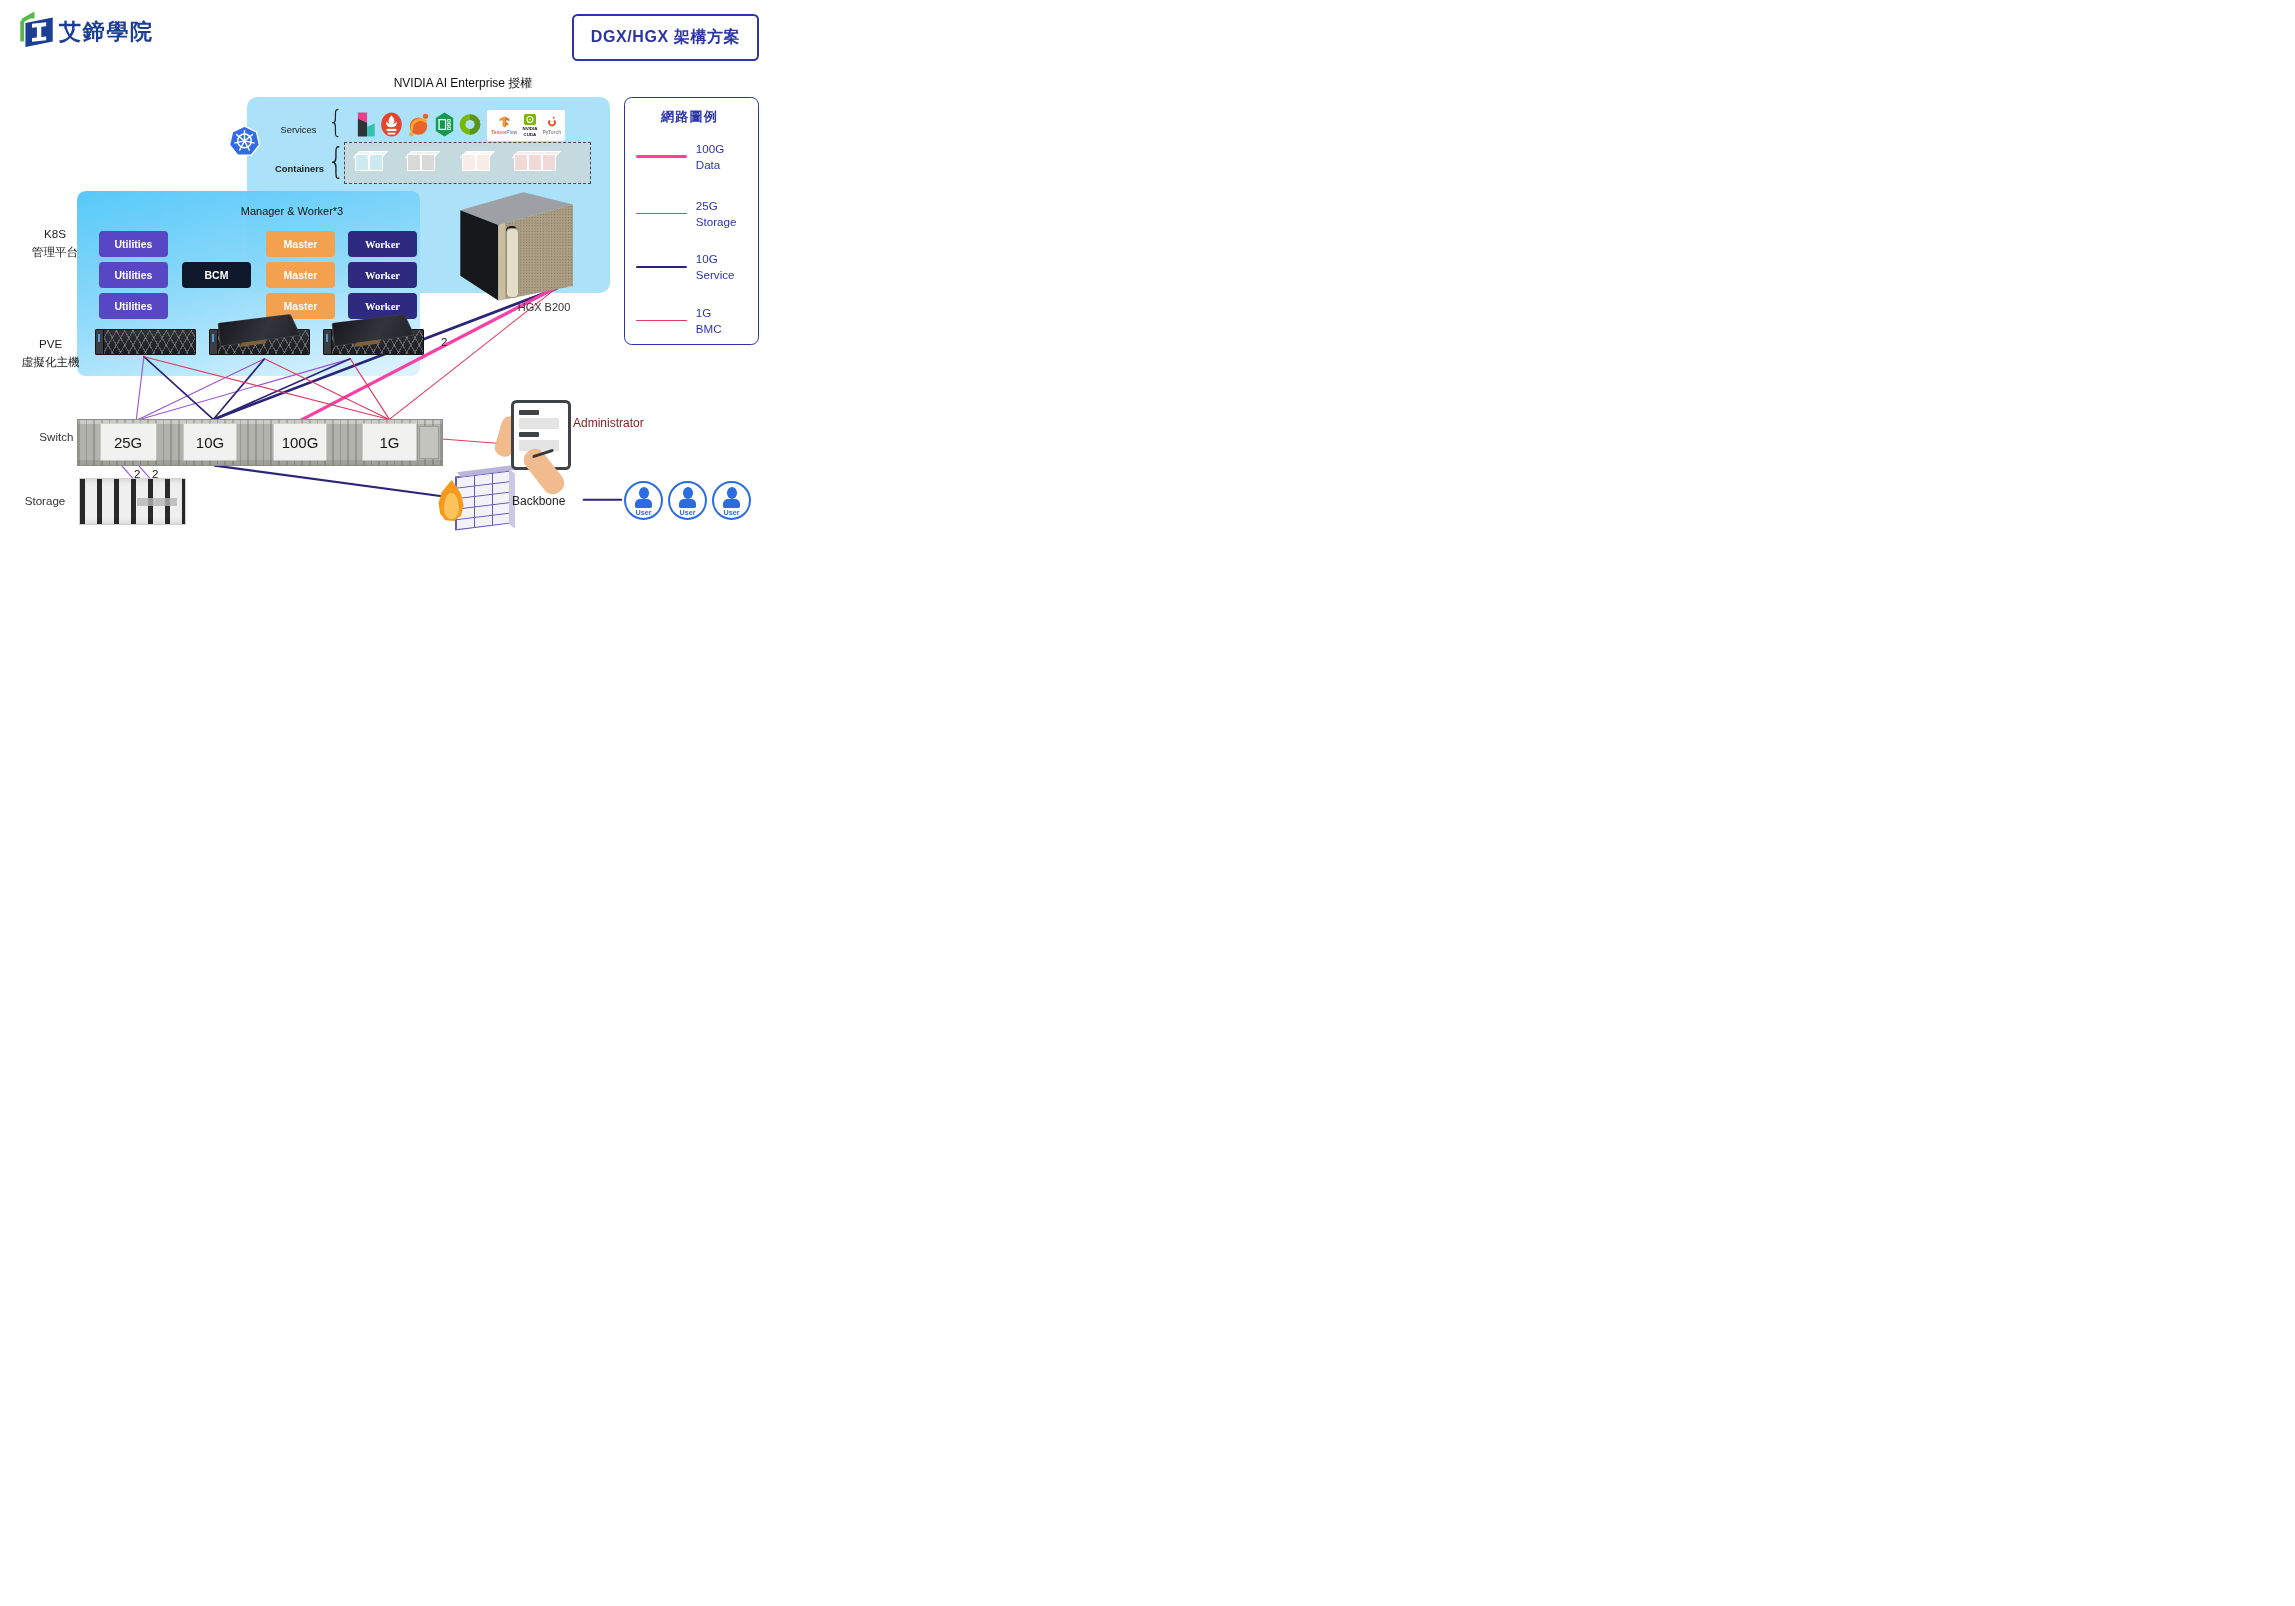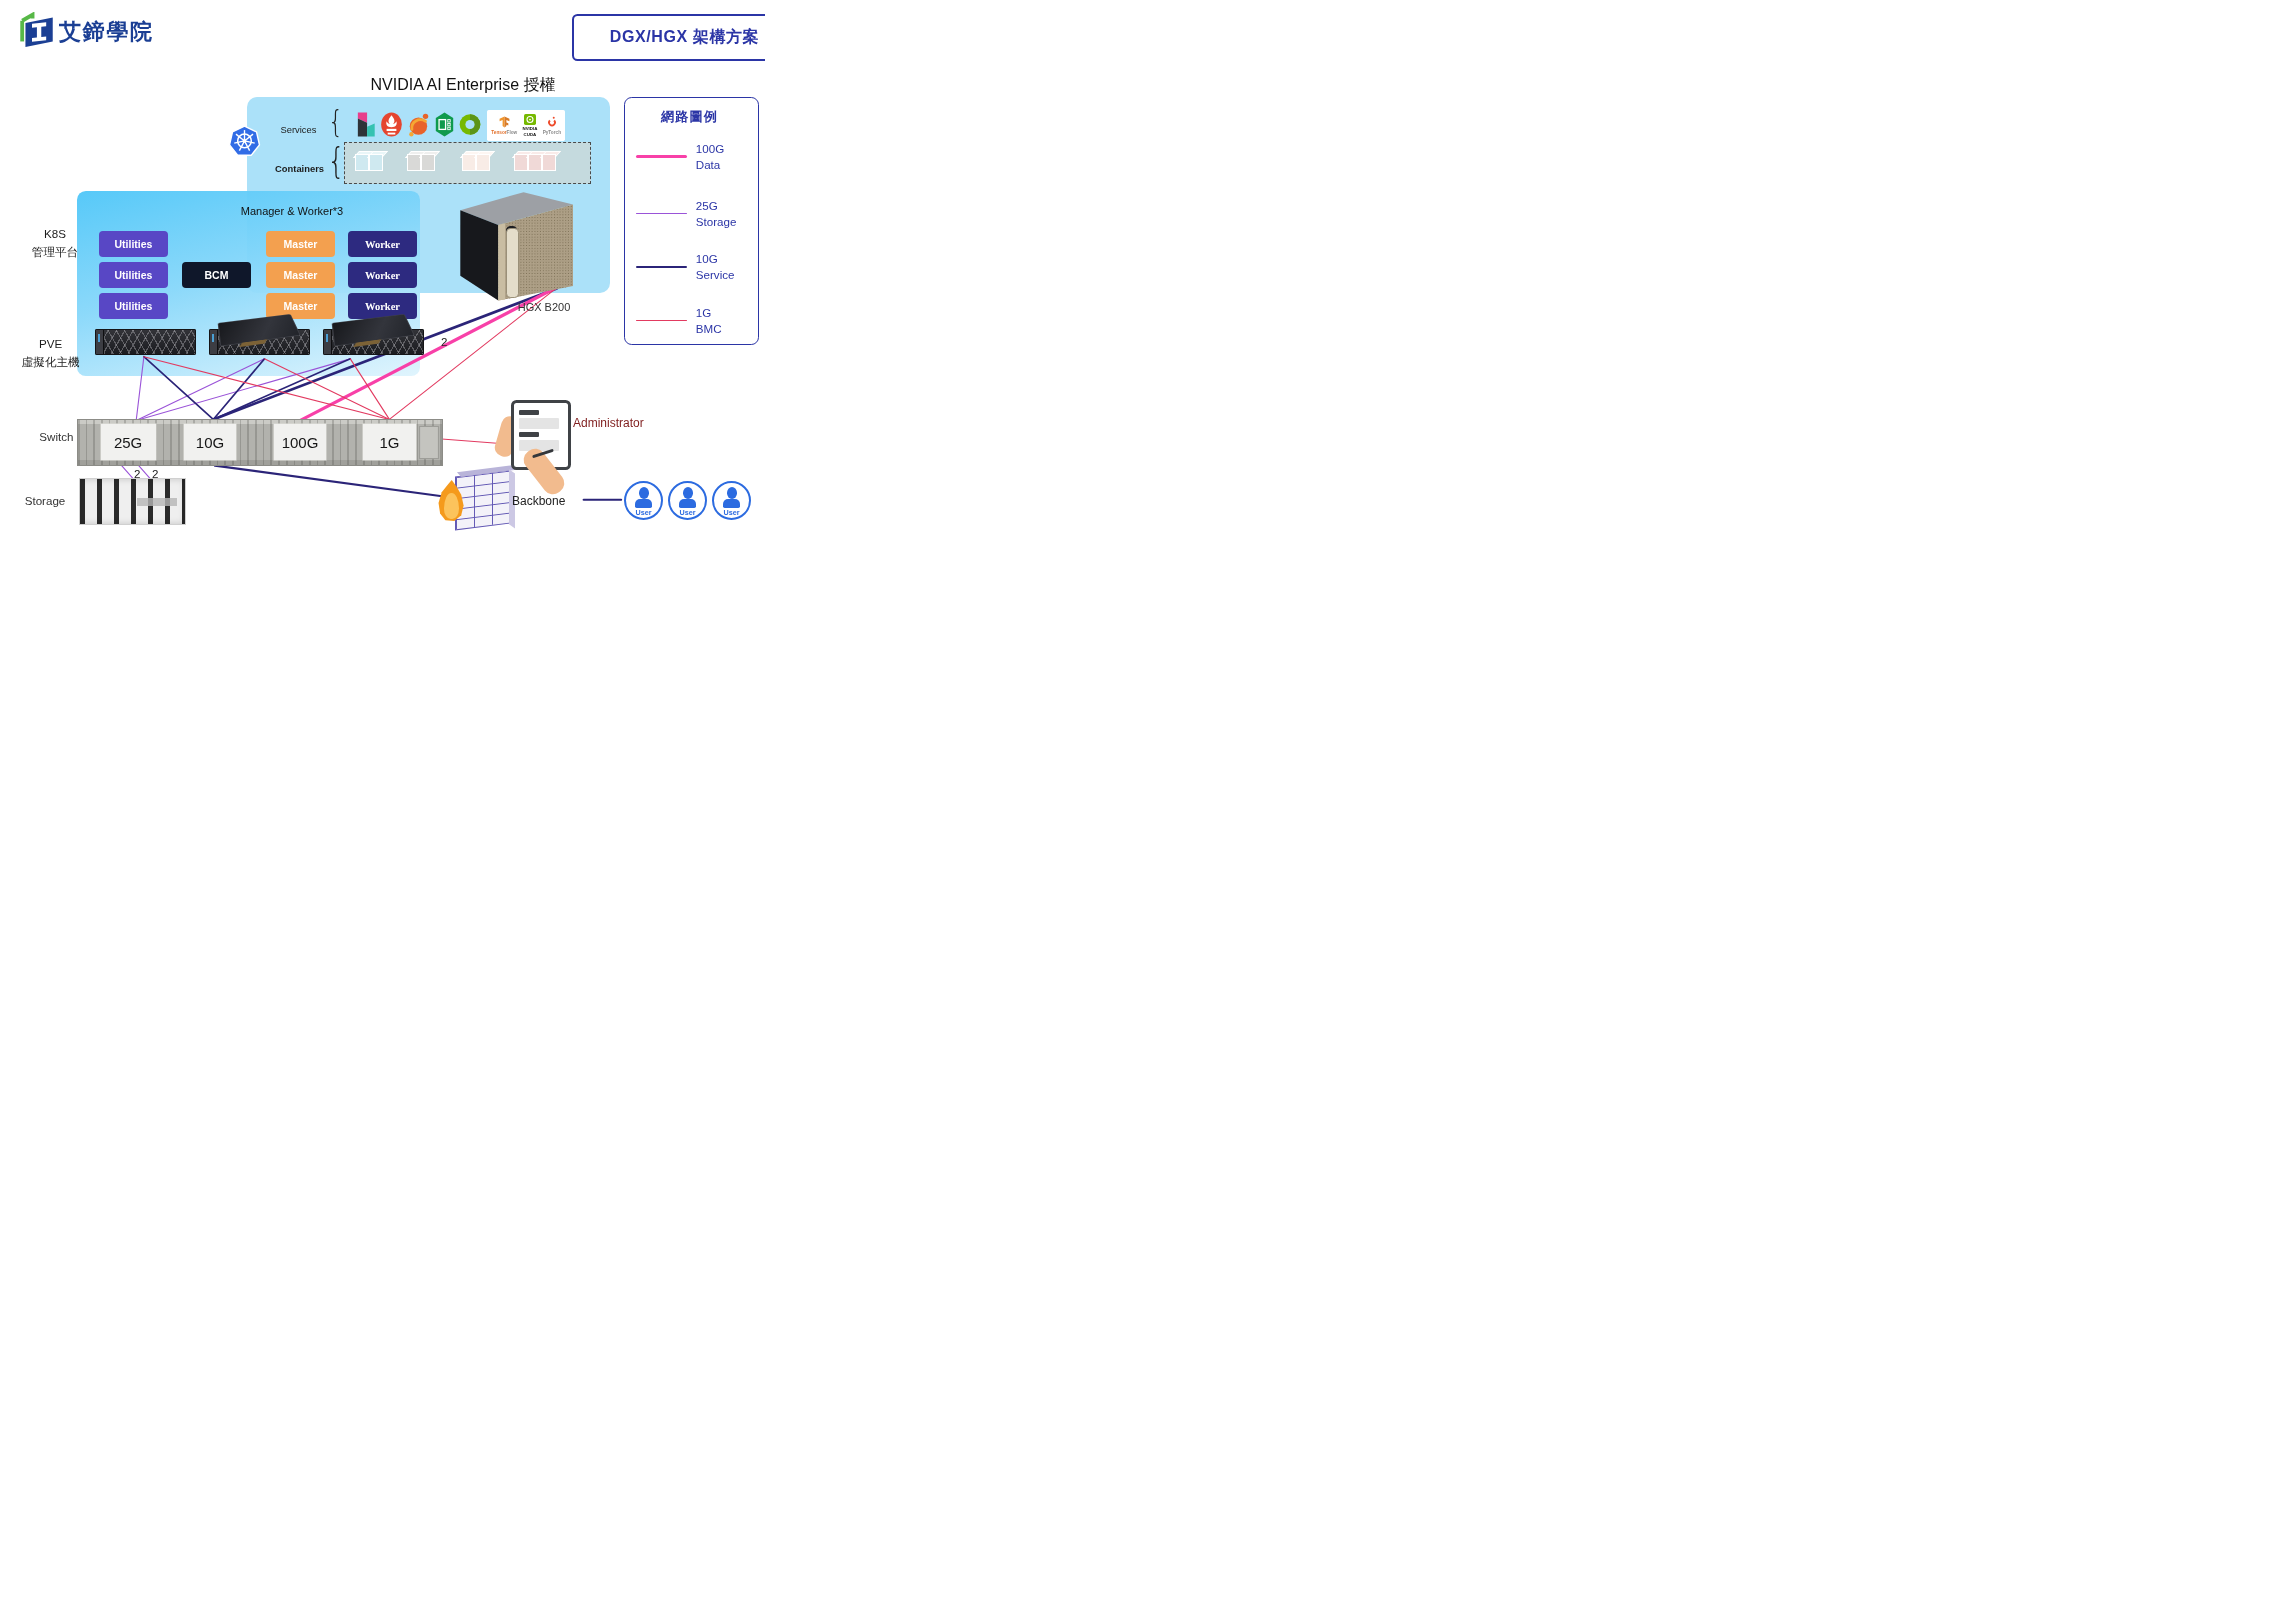"DGX/HGX 架構方案" .title-box { padding-left: 19px -> none }
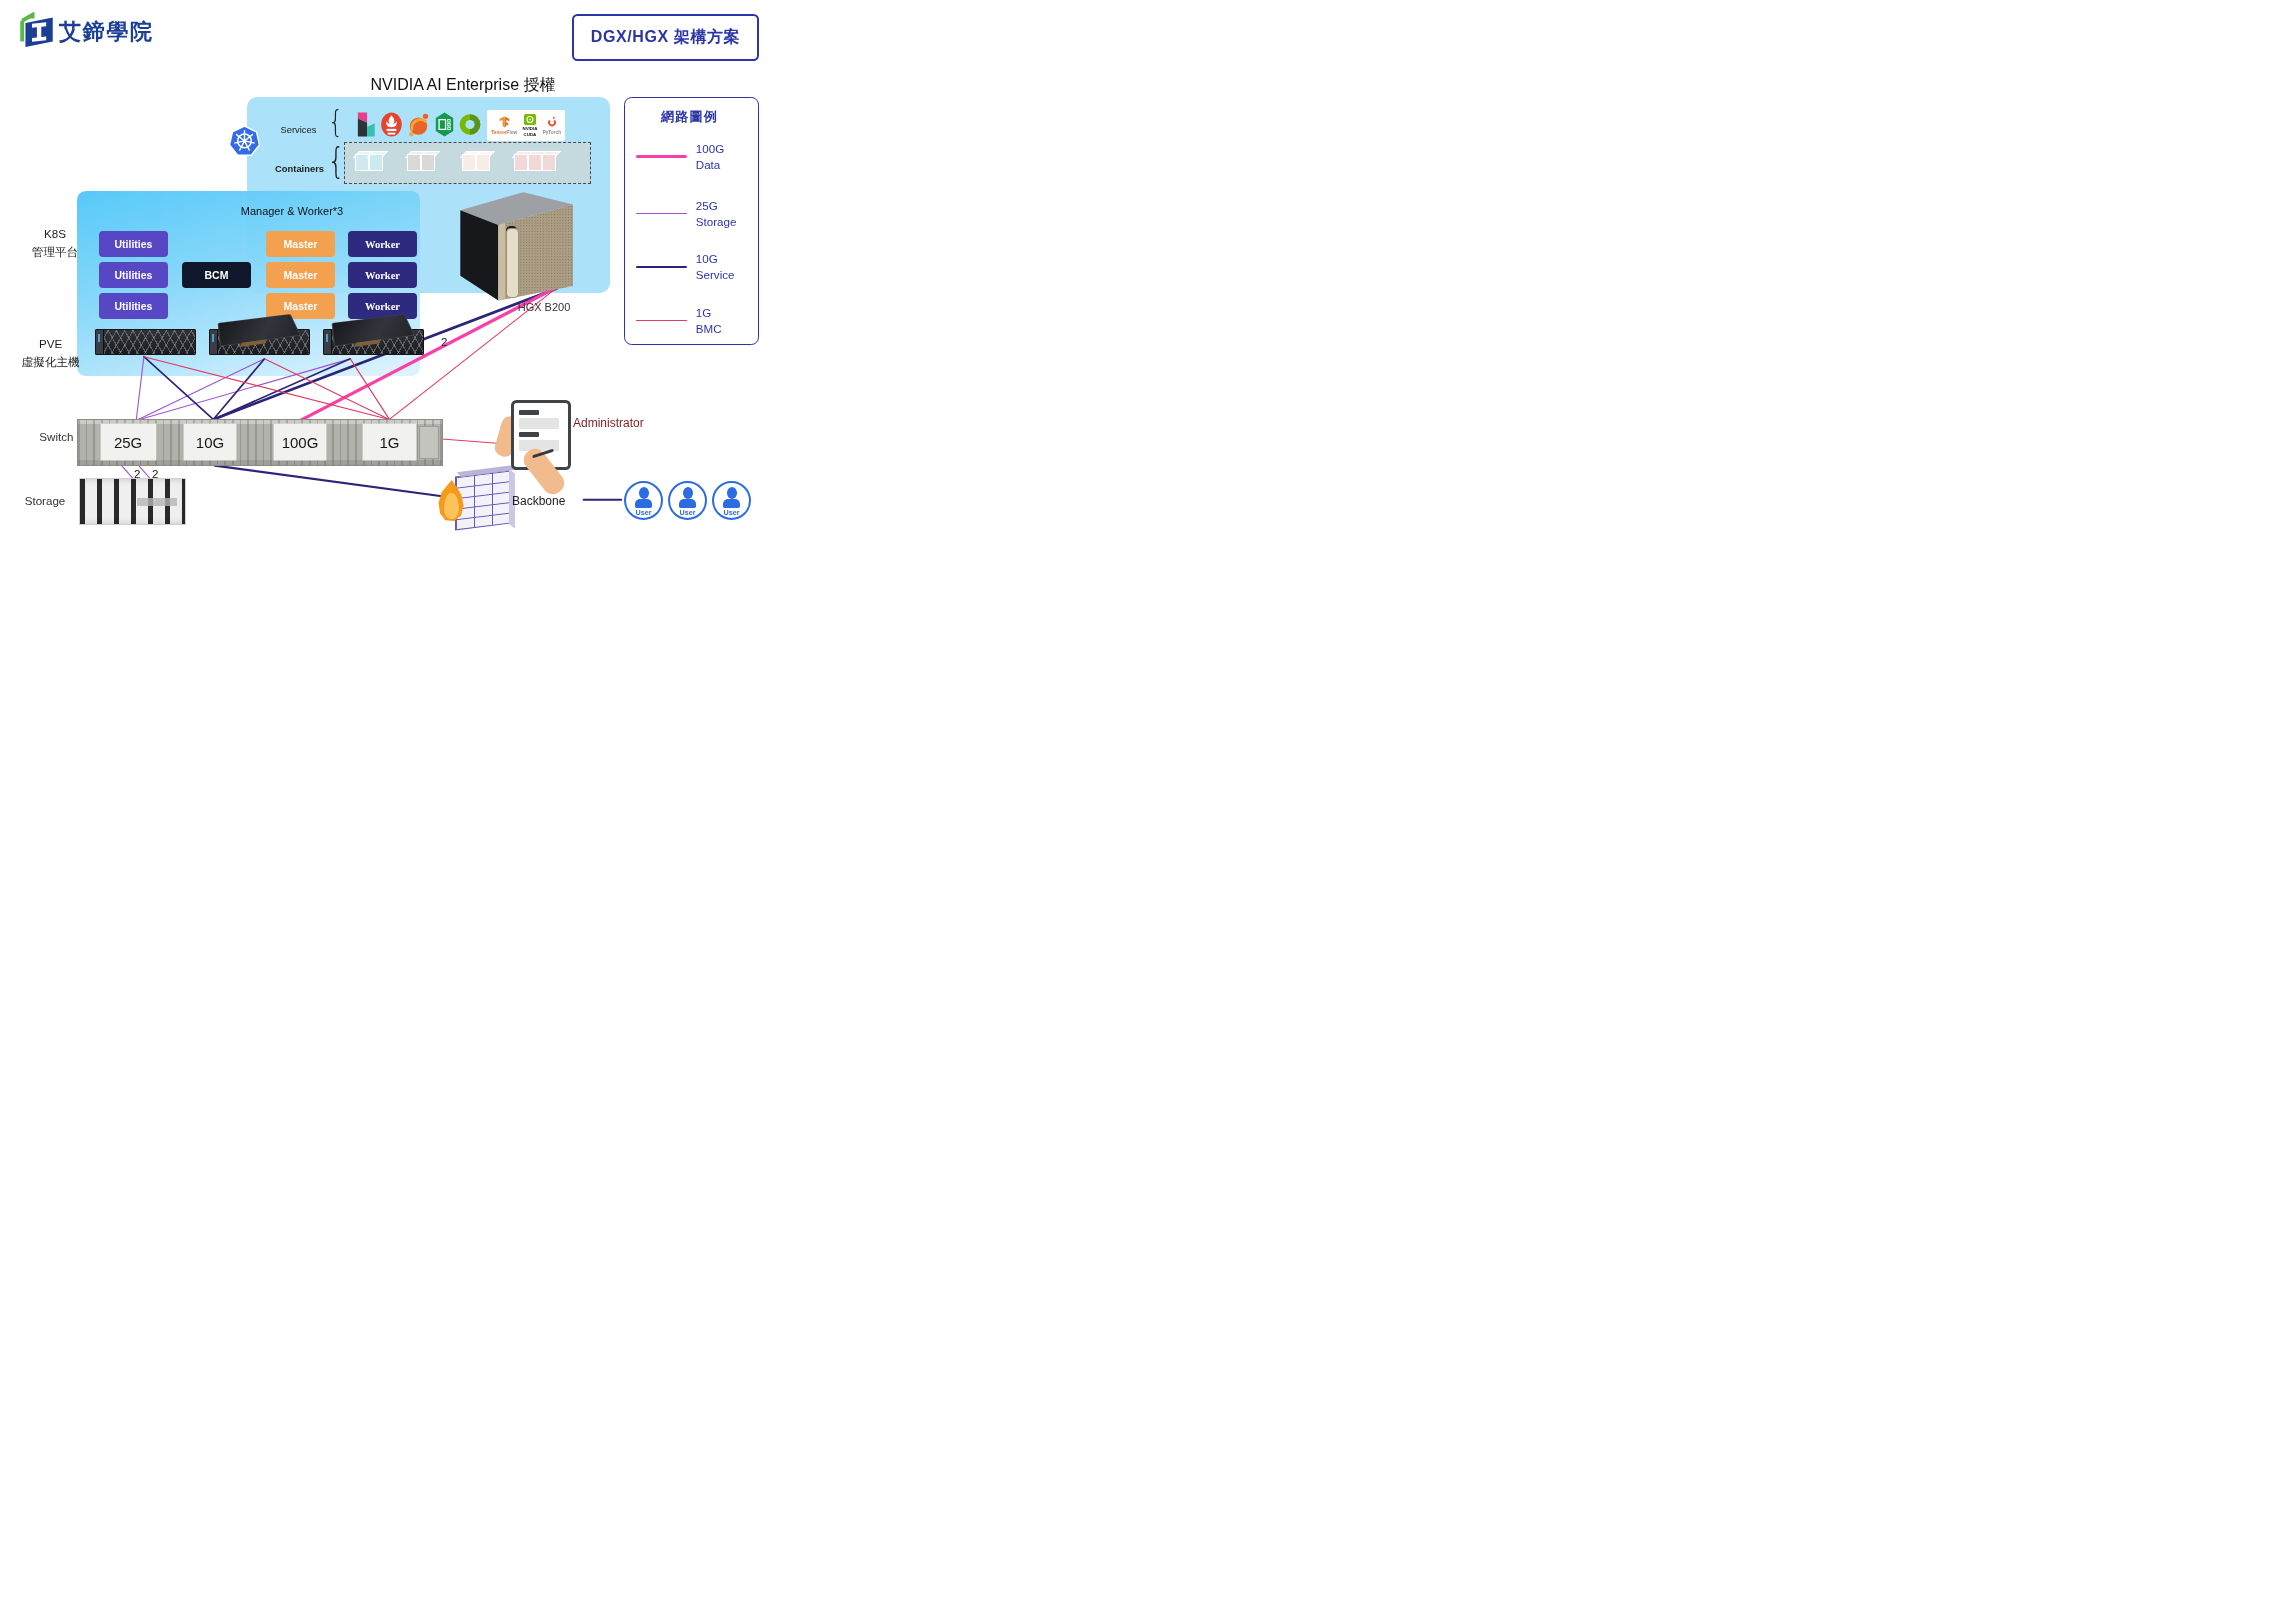"NVIDIA AI Enterprise 授權" .nvae-title { font-size: 16px -> 12px }
